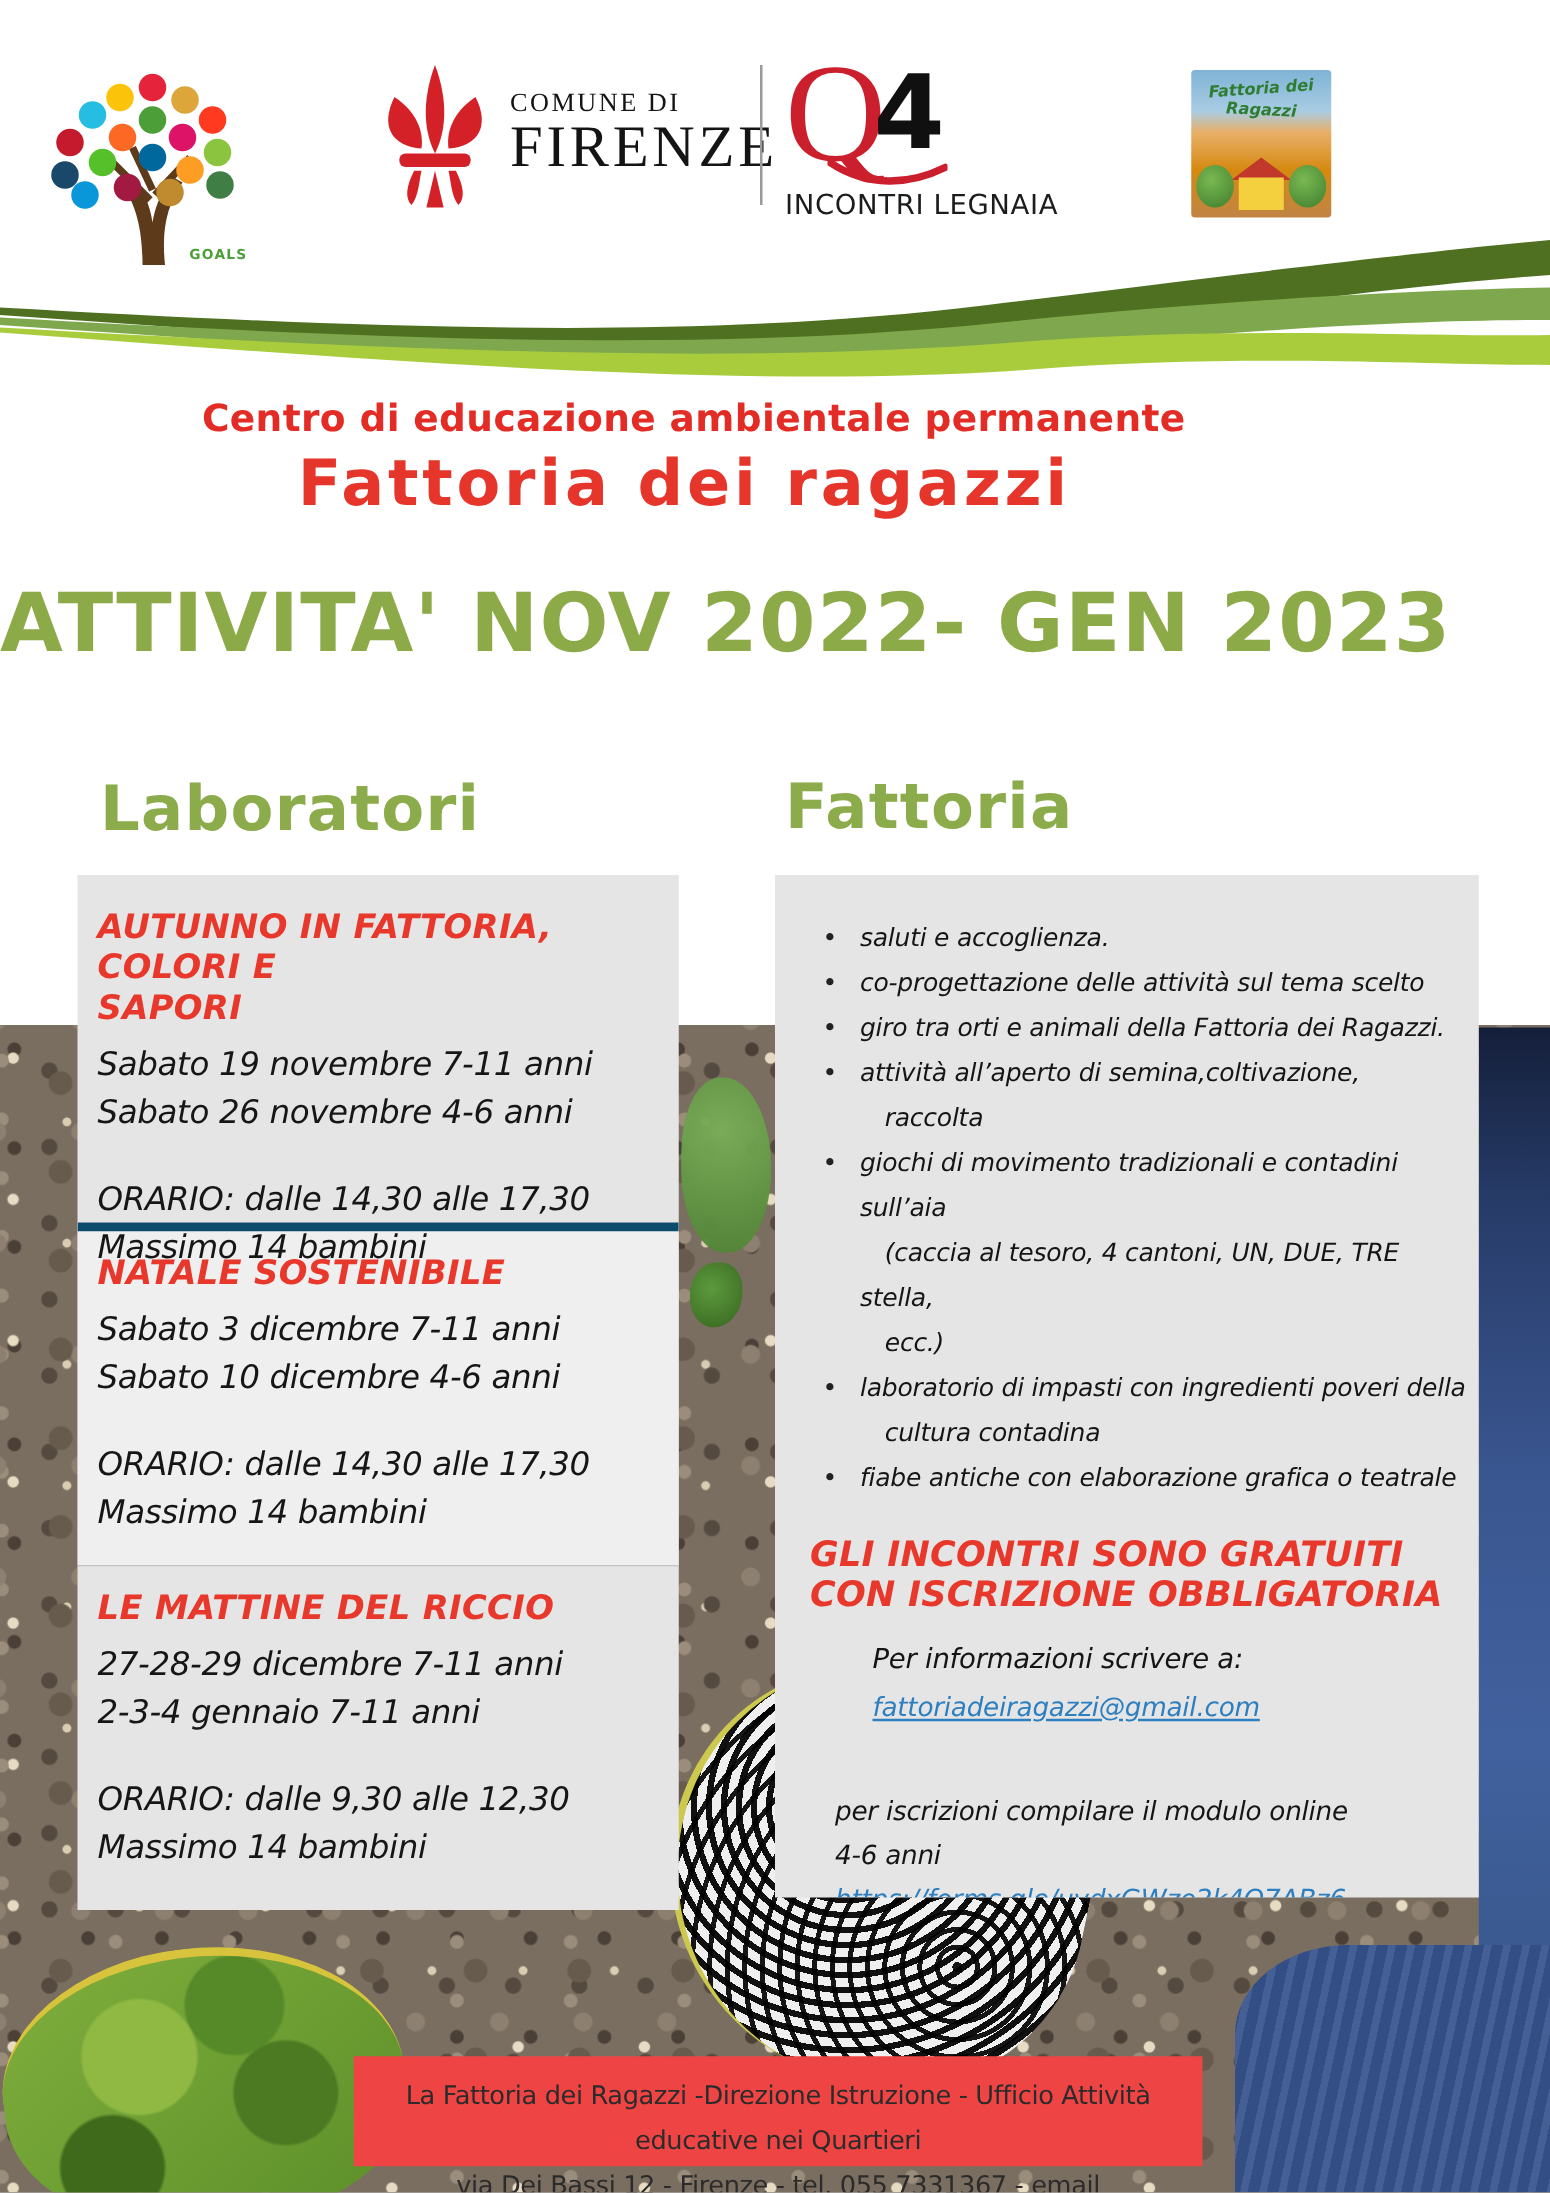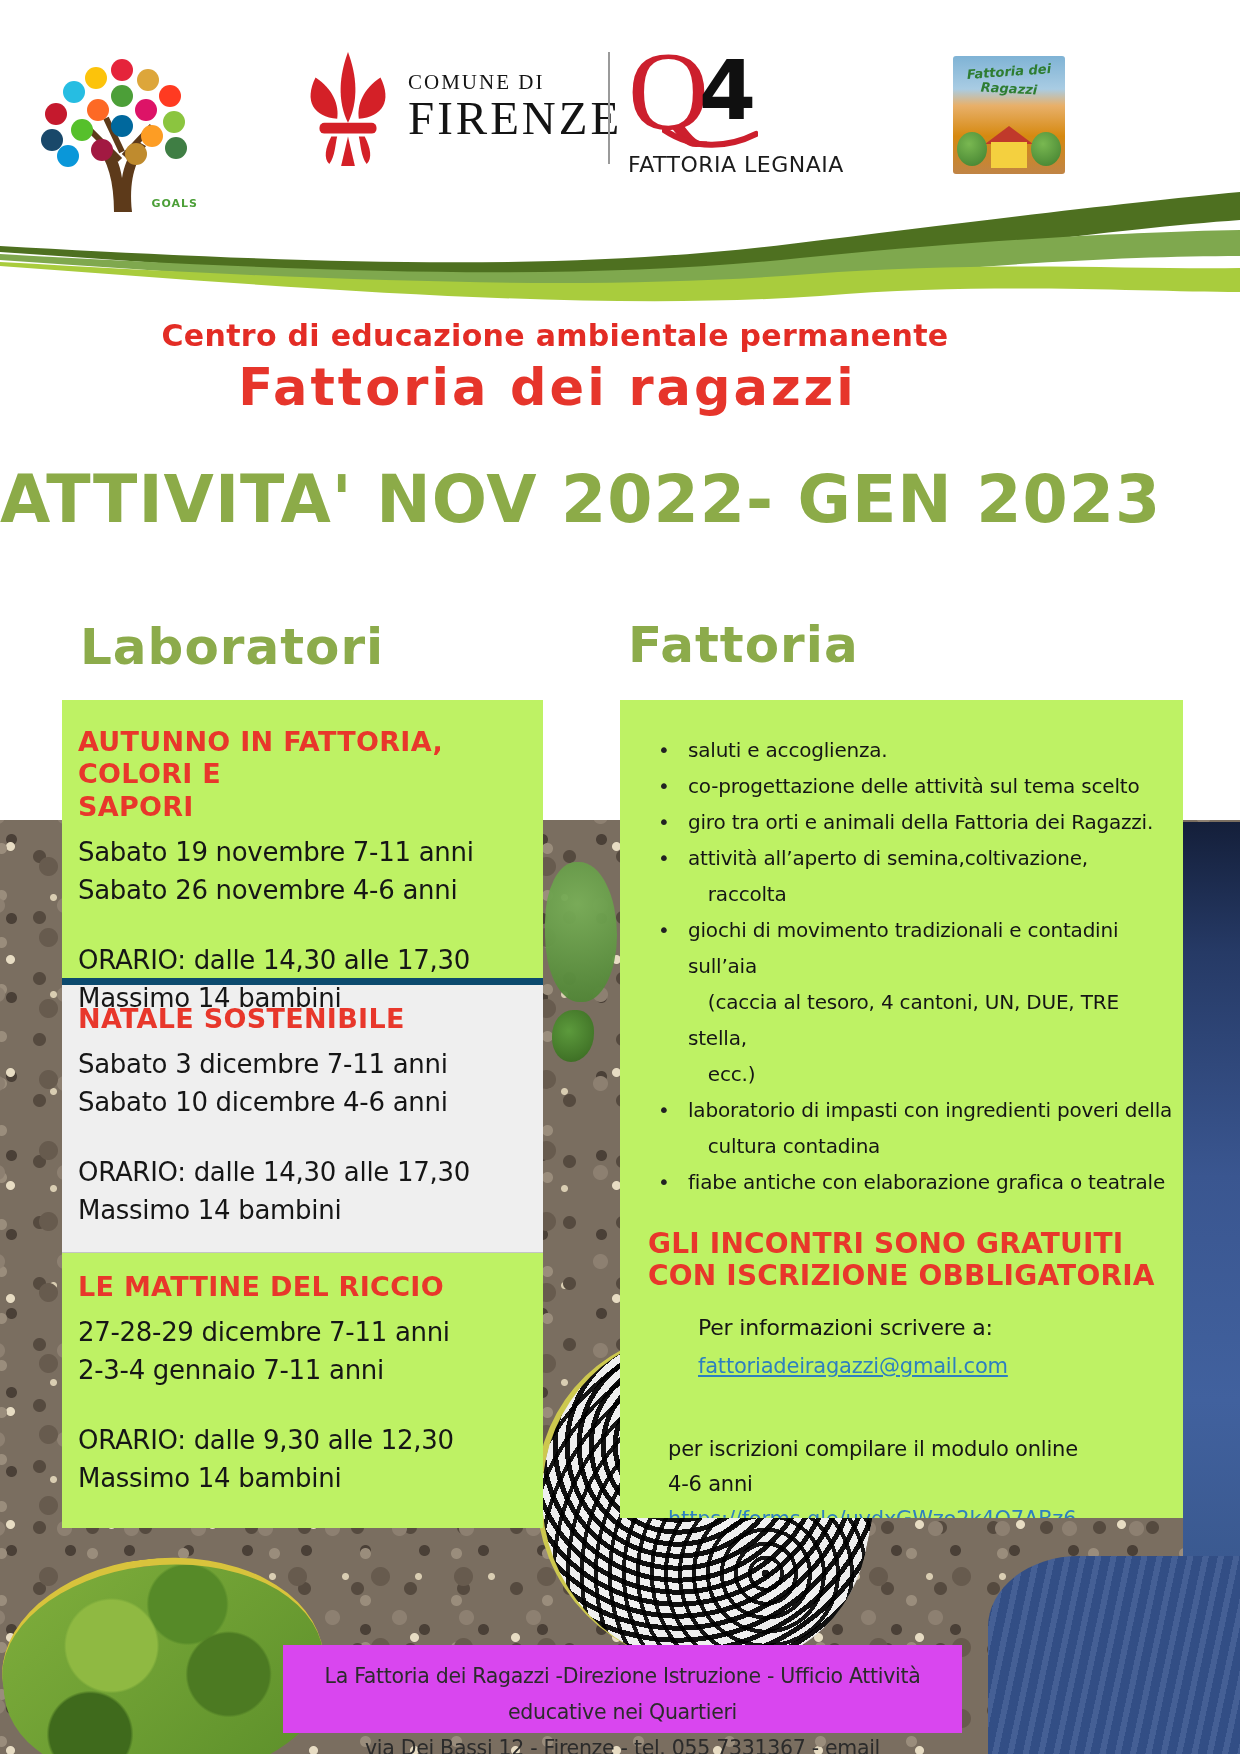"FATTORIA LEGNAIA" div.qsub { text: FATTORIA -> INCONTRI }
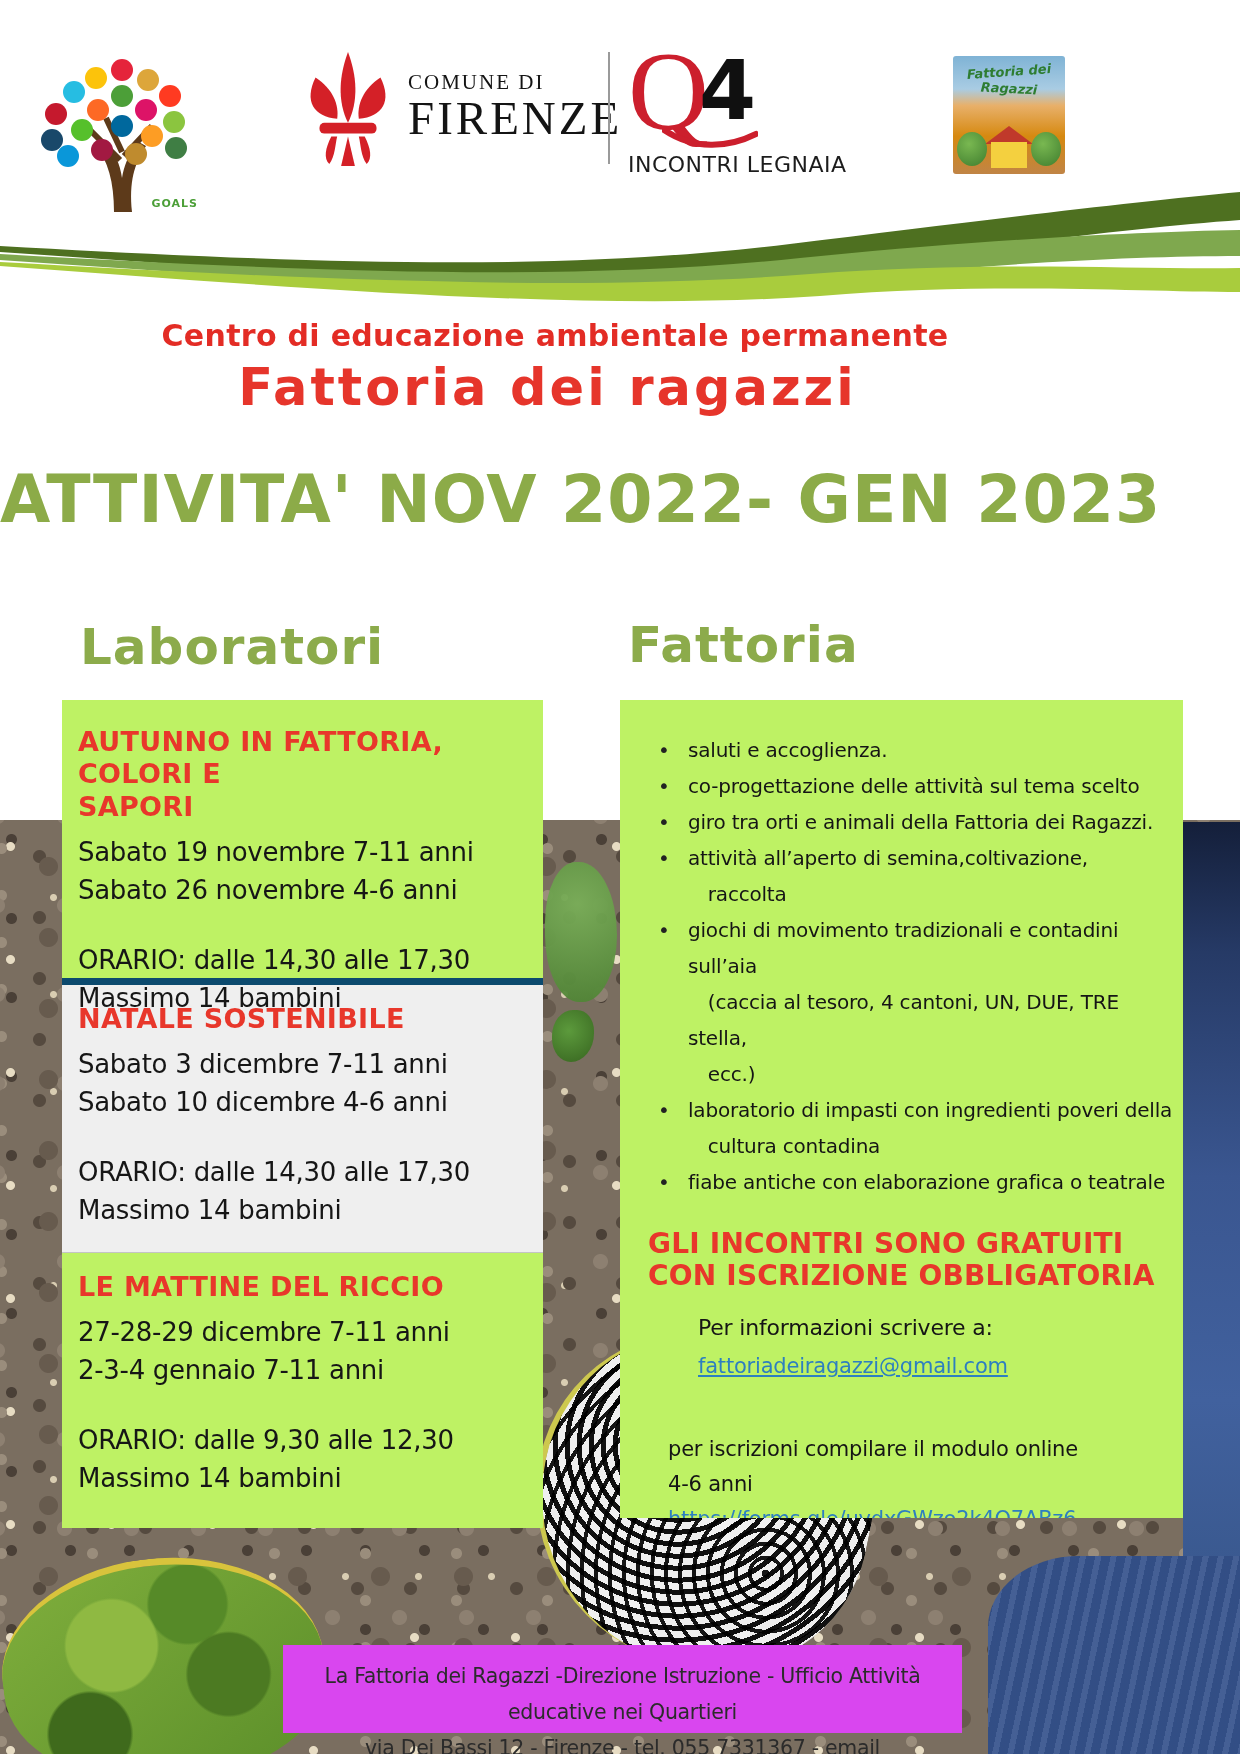"AUTUNNO IN FATTORIA, COLORI E" .panel { background: #bef264 -> #e5e5e5; font-style: none -> italic }
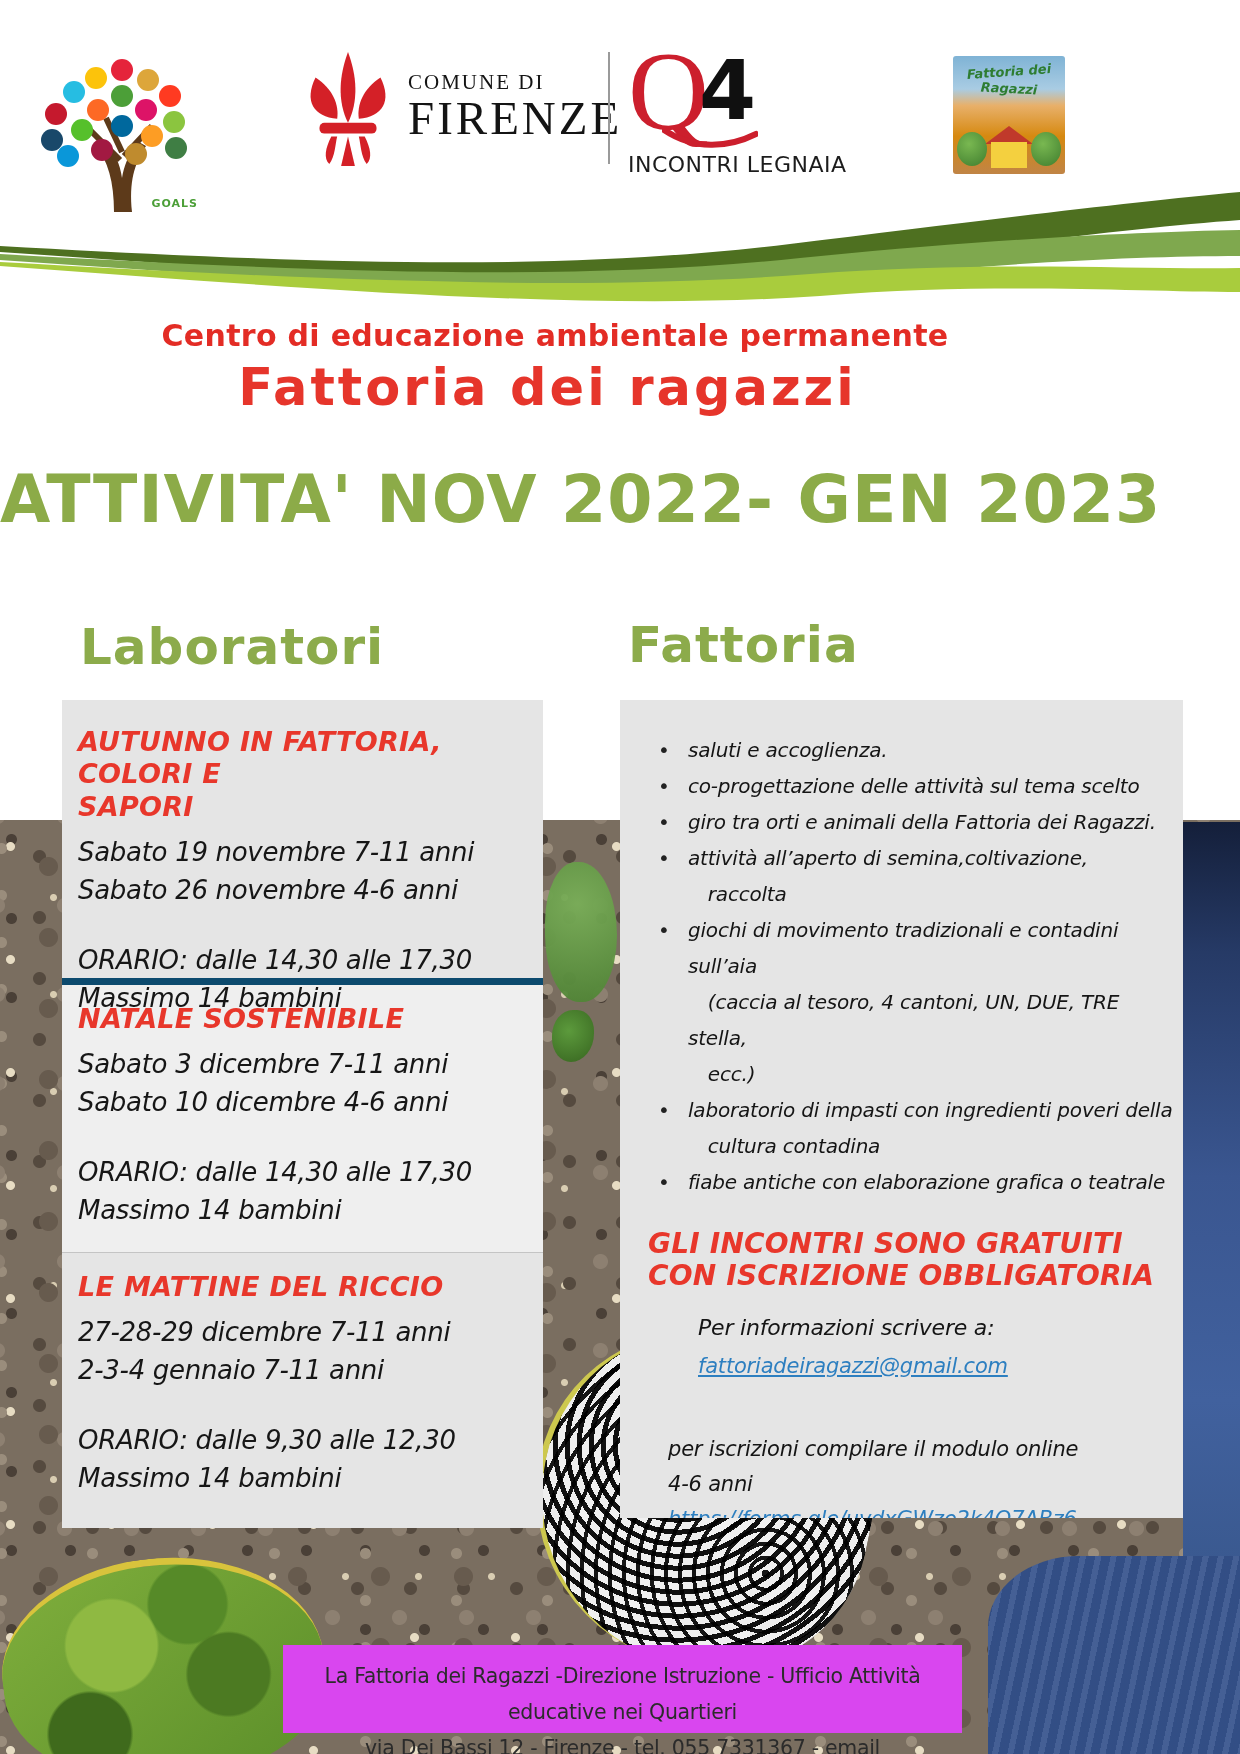"La Fattoria dei Ragazzi -Direzione" .footer-box { background: #d946ef -> #ef4444 }
